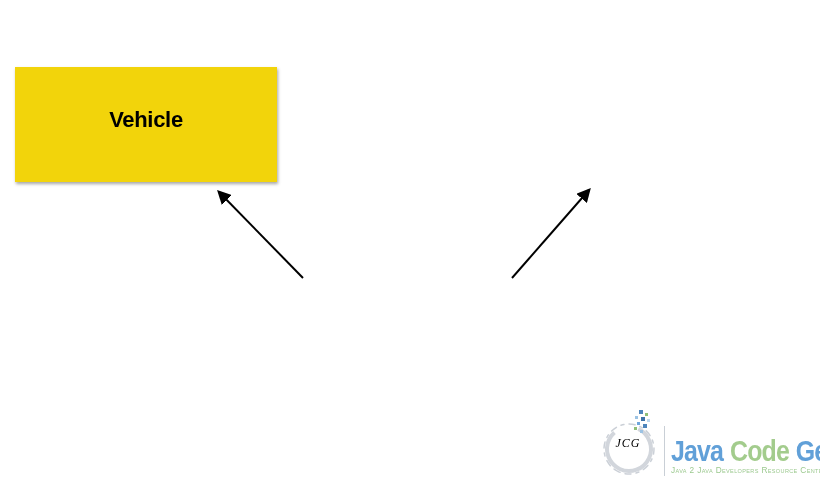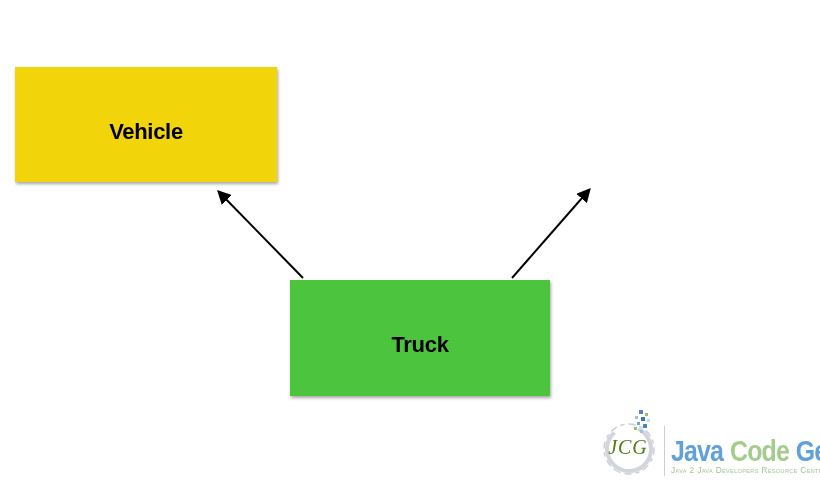"Vehicle" .node { padding-top: 52px -> 40px }
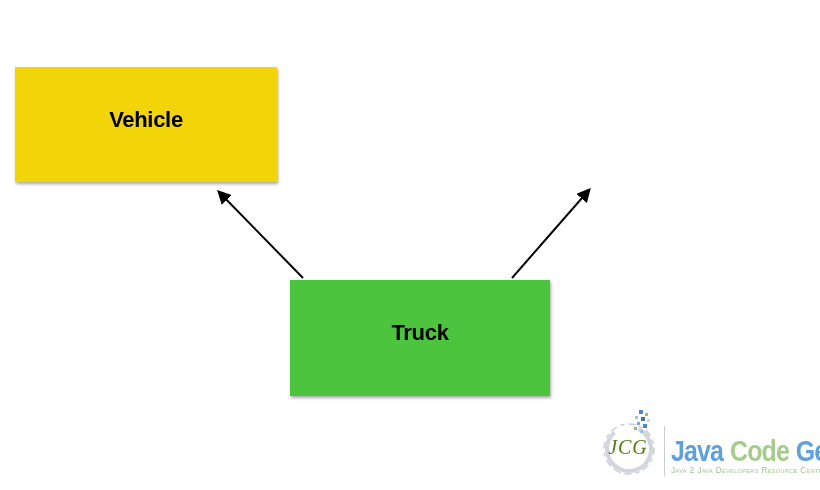"Truck" div.node { html: <div> <span>Truck</span> </div> -> none }
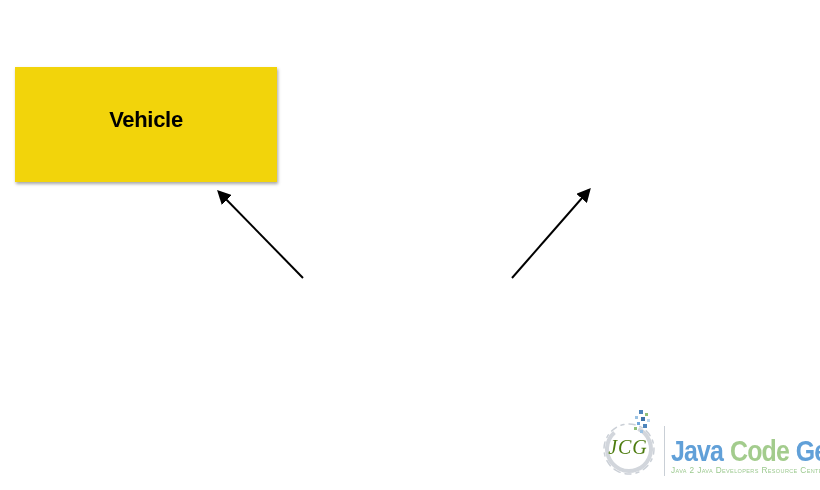"JCG" .logo-monogram { color: #4d7c0f -> #000000; font-size: 20px -> 12px }
